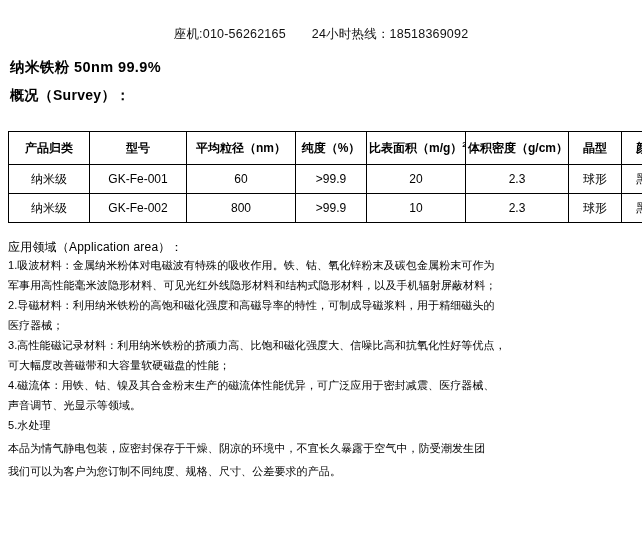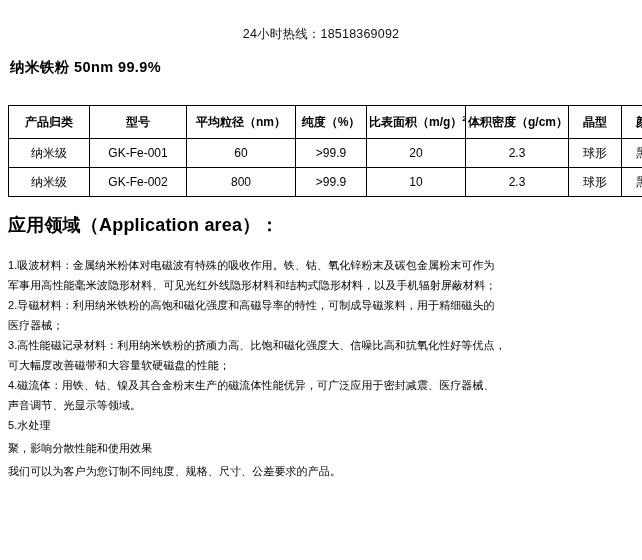"座机:010-56262165" span.item { html: none -> <span>座机:010-56262165</span> }
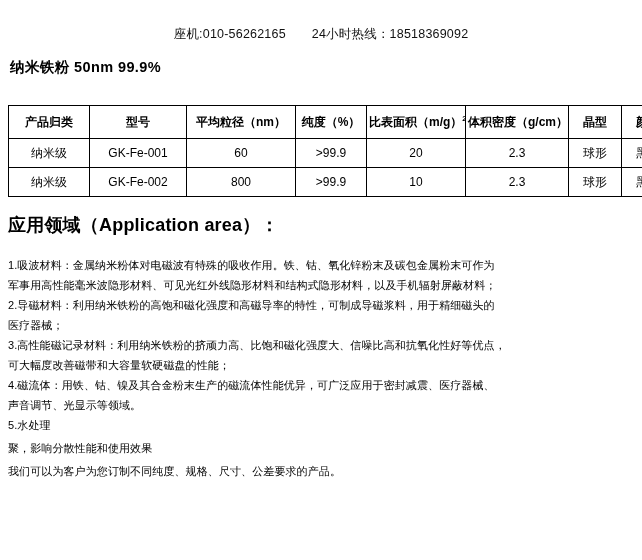"概况（Survey）：" div.section-heading { html: none -> <div>概况（Survey）：</div> }
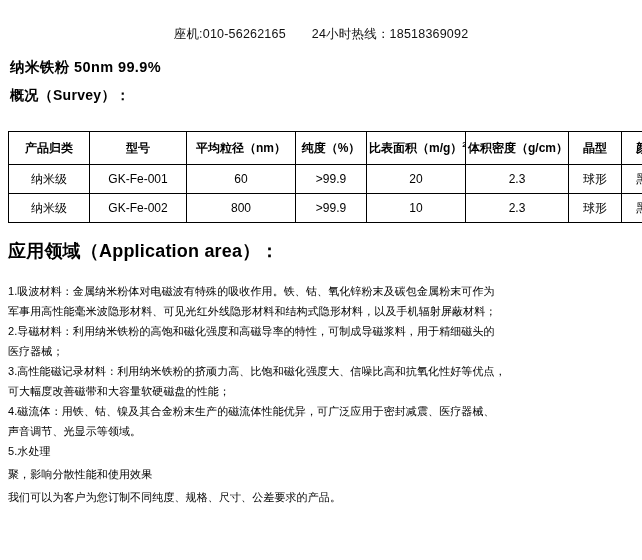"应用领域（Application area）：" .app-heading { font-size: 18px -> 12px; font-weight: bold -> normal; margin-bottom: 19px -> 0 }
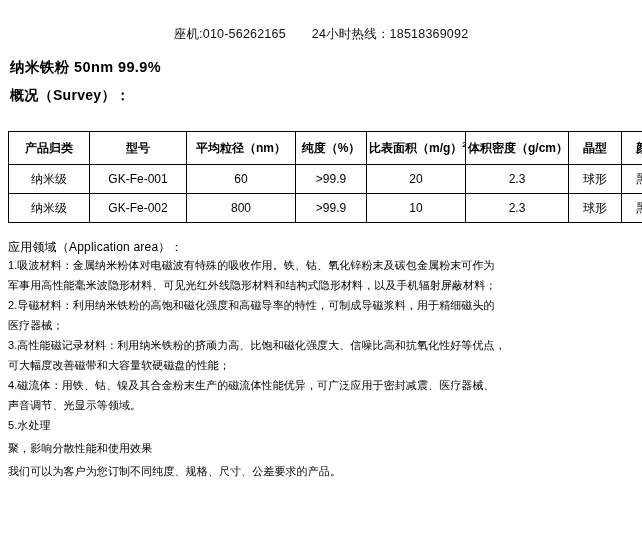"本品为情气静电包装，应密封保存于干燥、阴凉的环境中，不宜长久暴露于空气中，防受潮" p.para { html: none -> <p>本品为情气静电包装，应密封保存于干燥、阴凉的环境中，不宜长久暴露于空气中，防受潮发生团</p> }
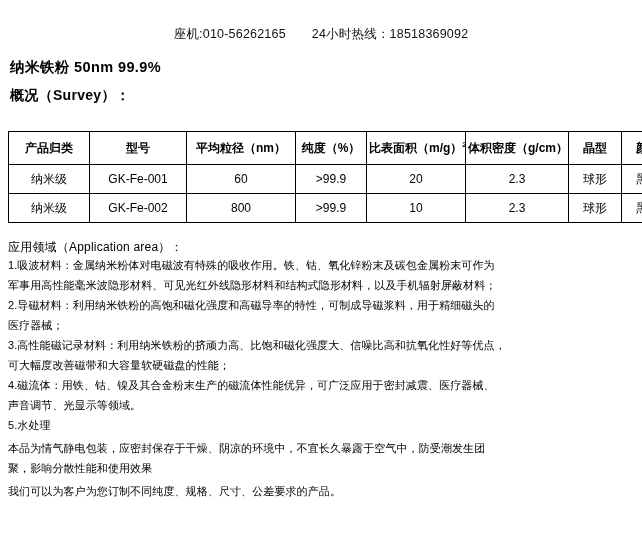"聚，影响分散性能和使用效果" p.para { html: <p>聚，影响分散性能和使用效果</p> -> none }
